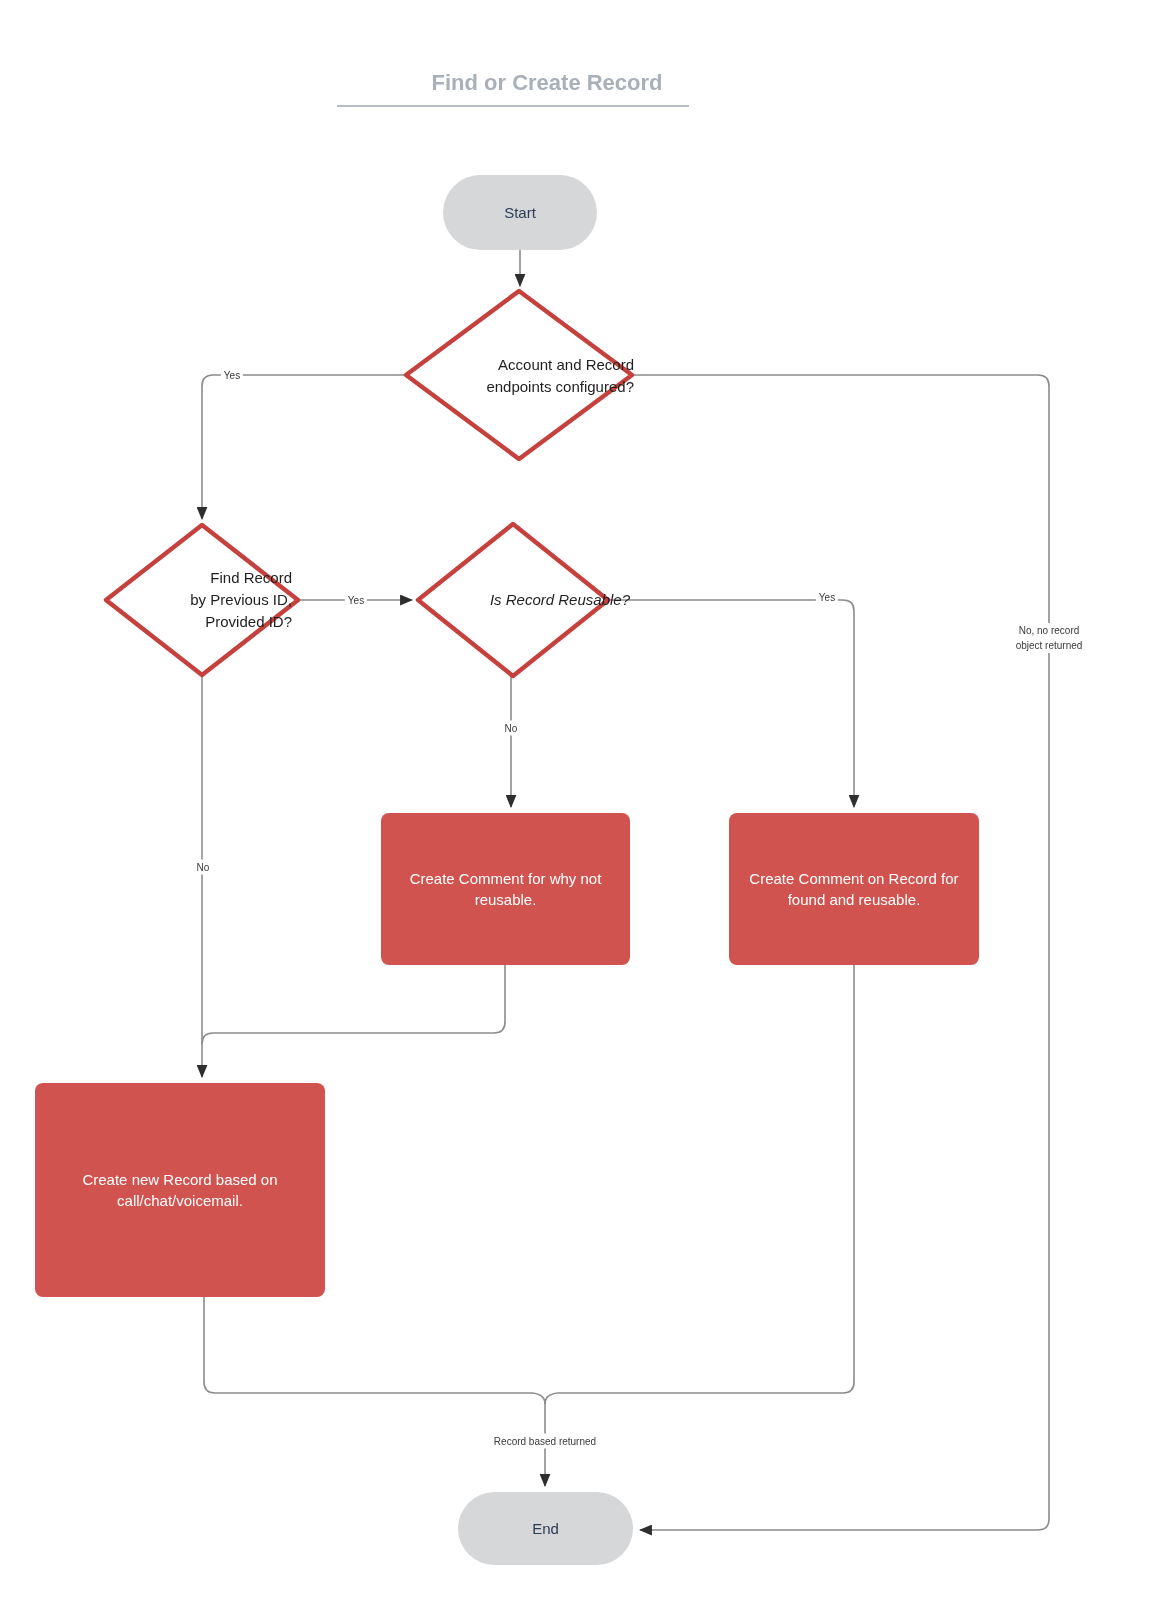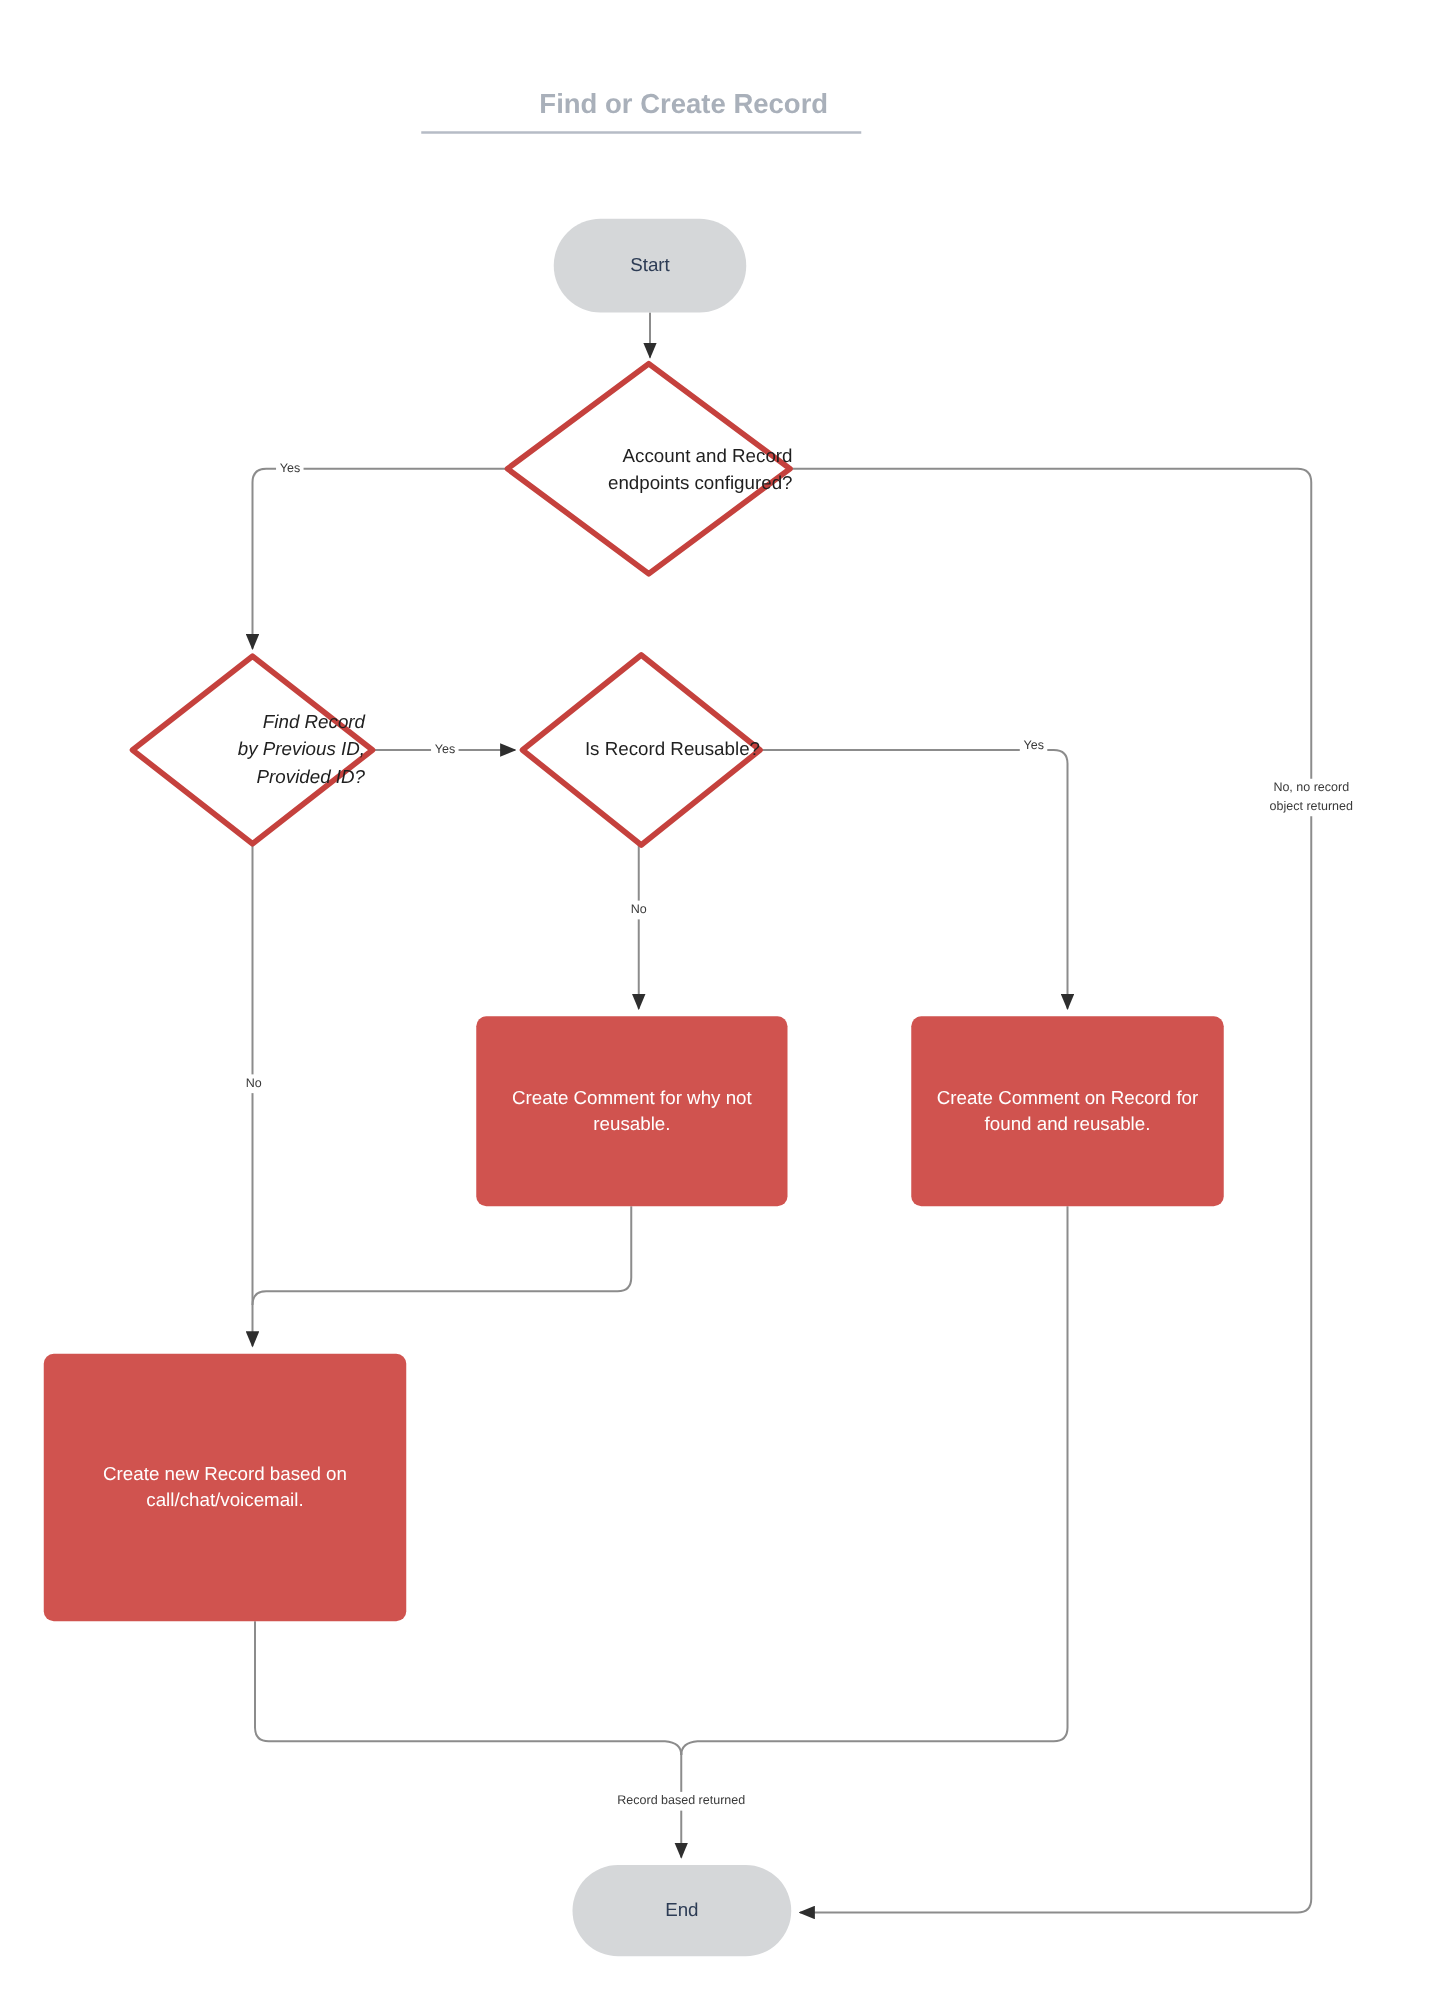"Find Record" div.abs { font-style: italic -> none }
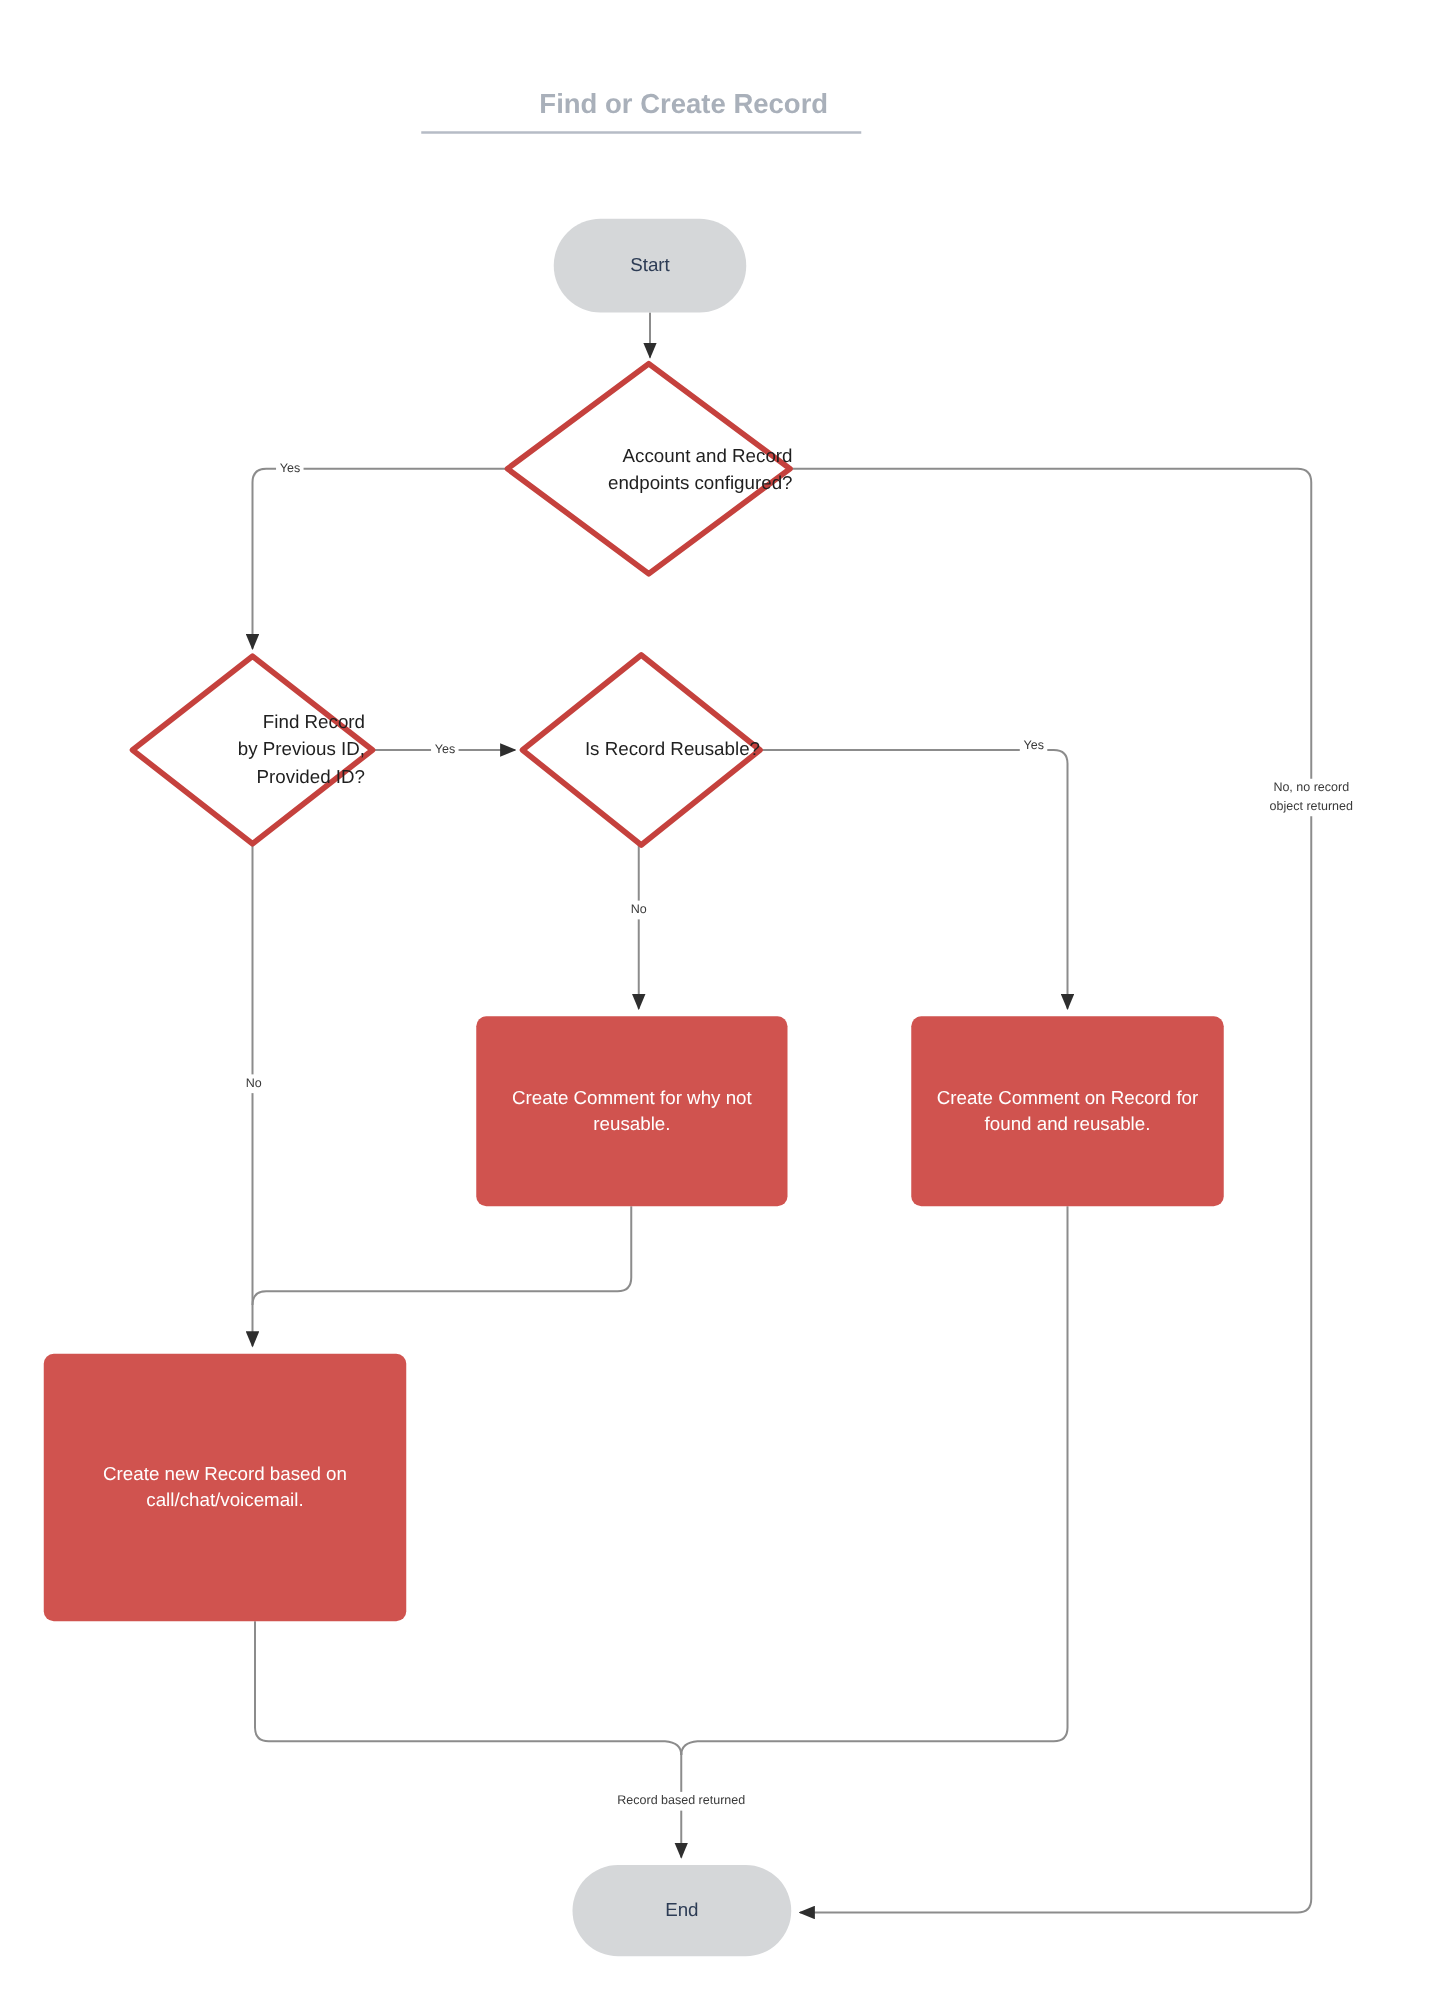"Is Record Reusable?" div.abs { font-style: none -> italic; left: 513px -> 535px }
